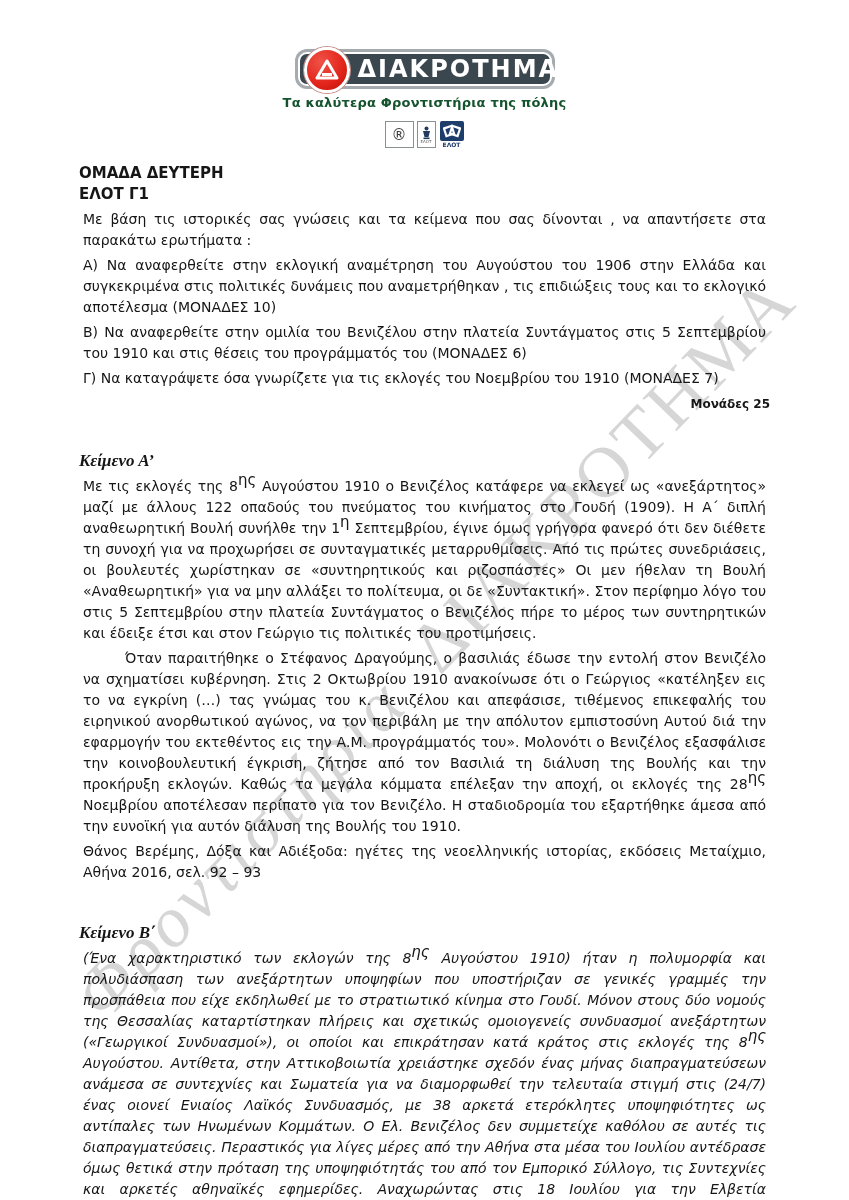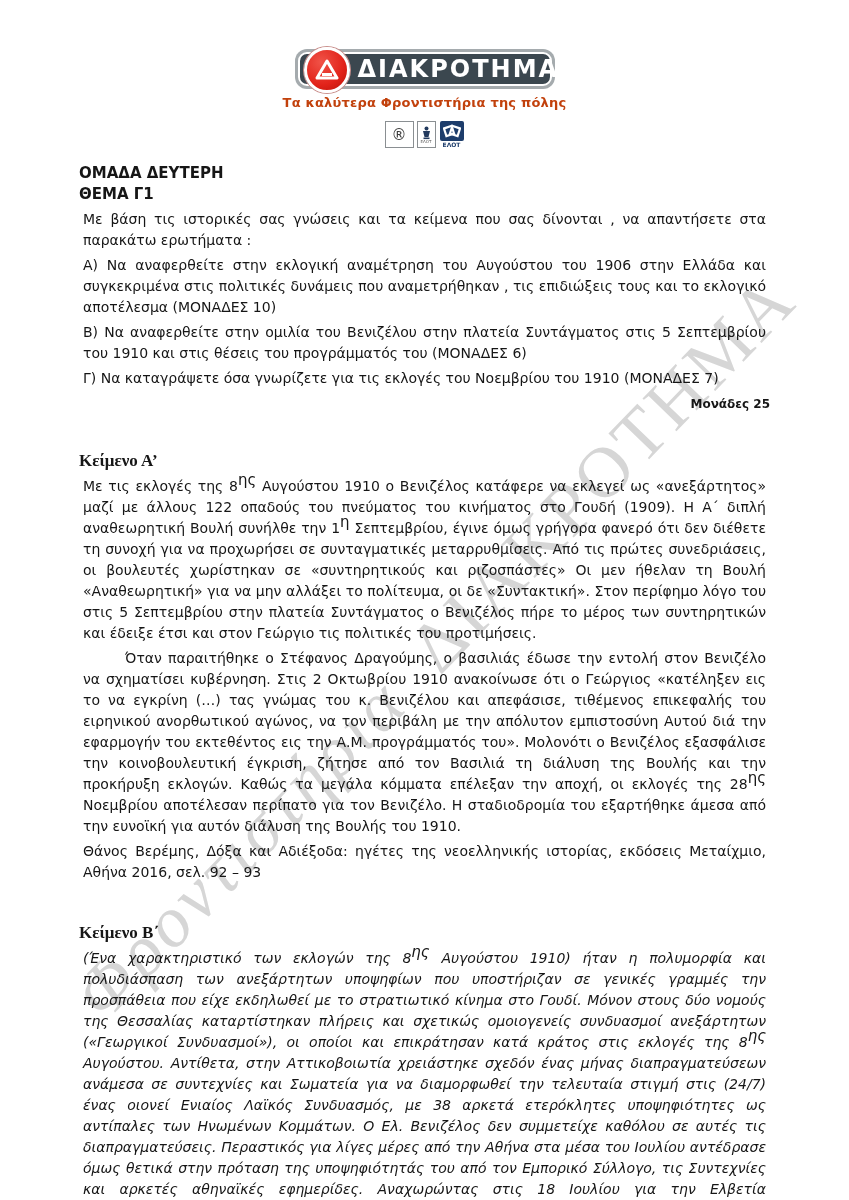"Τα καλύτερα Φροντιστήρια της πόλης" .tagline { color: #c2410c -> #14532d }
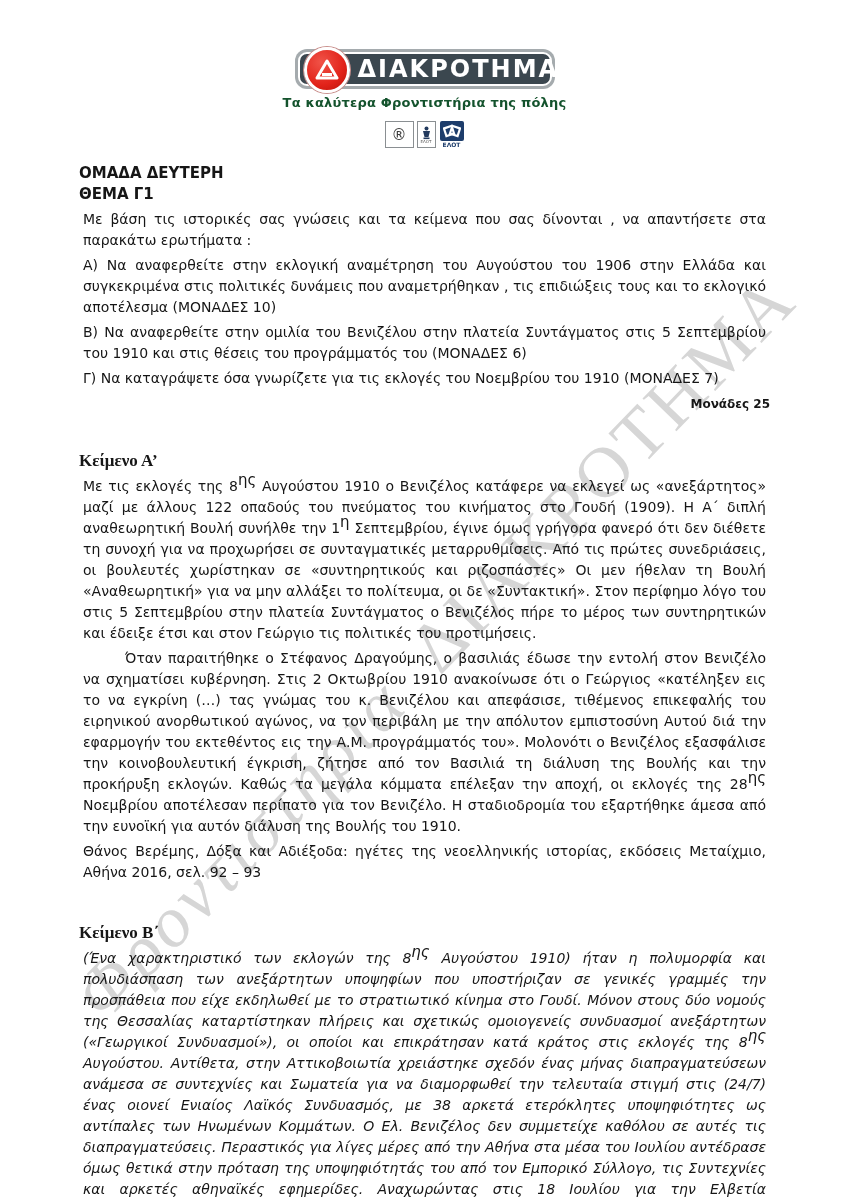"ΘΕΜΑ Γ1" div.theme-title { text: ΘΕΜΑ -> ΕΛΟΤ }
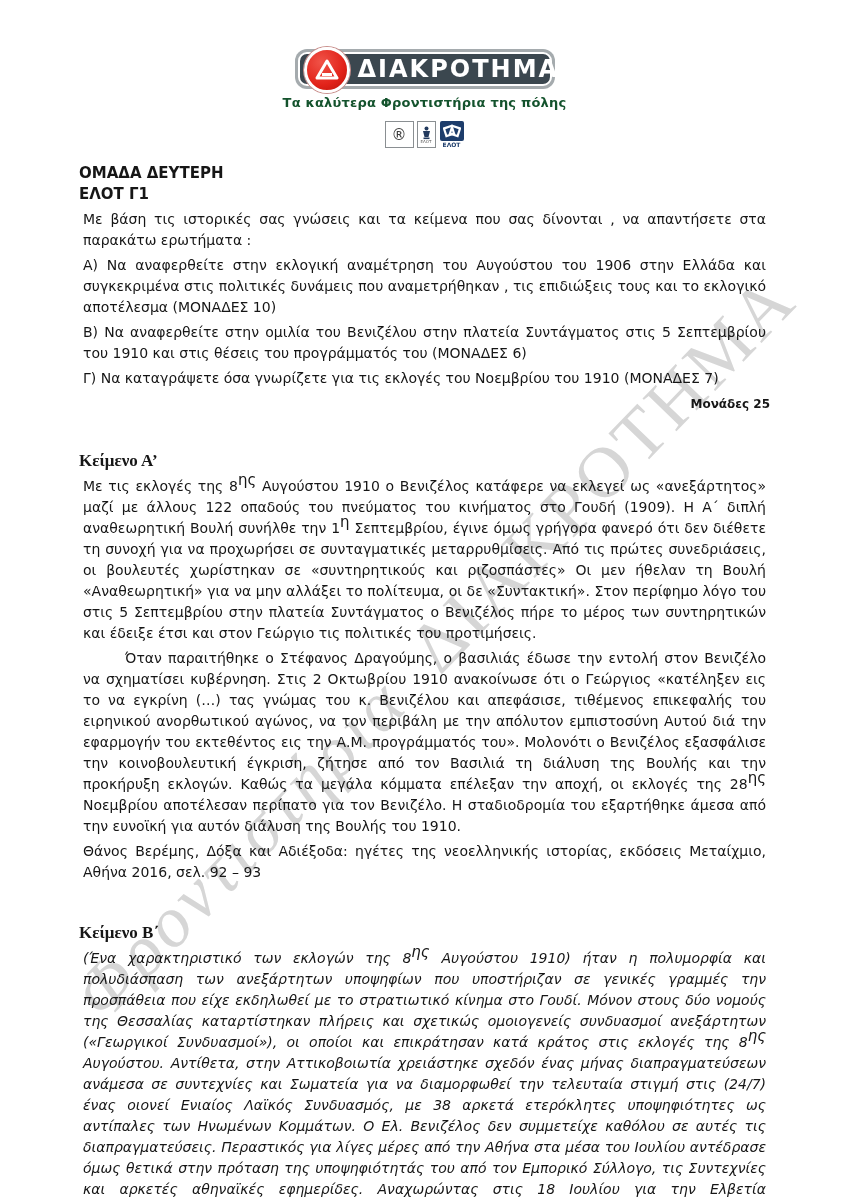"Κείμενο Α’" .kx-heading { font-style: none -> italic }
